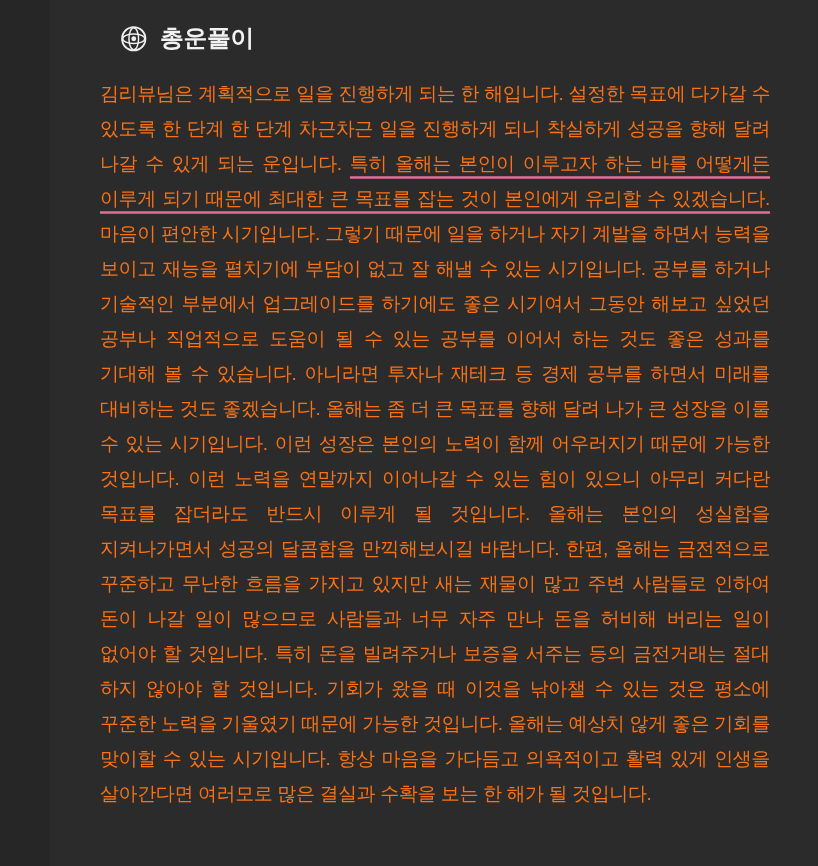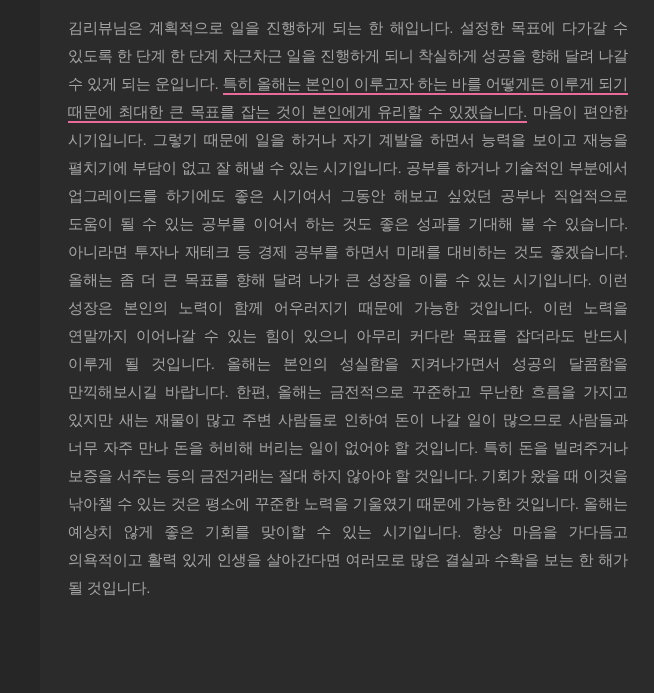"총운풀이" div.heading { html: none -> <div> <span> <svg> <circle></circle> <ellipse></ellipse> <ellipse></ellipse> <circle></circle> </svg> </span> <span>총운풀이</span> </div> }
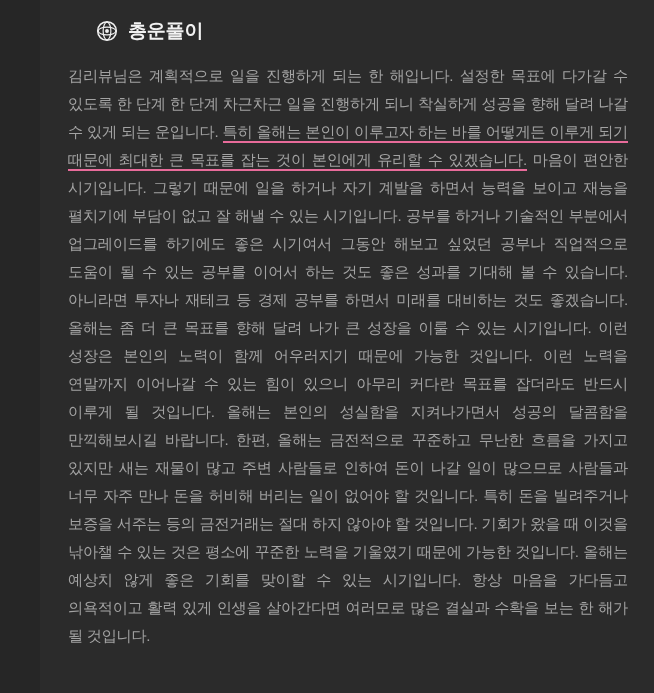"김리뷰님은 계획적으로 일을 진행하게 되는" .body-text { color: #a3a3a3 -> #f97316; margin: 0 -> 12px }
